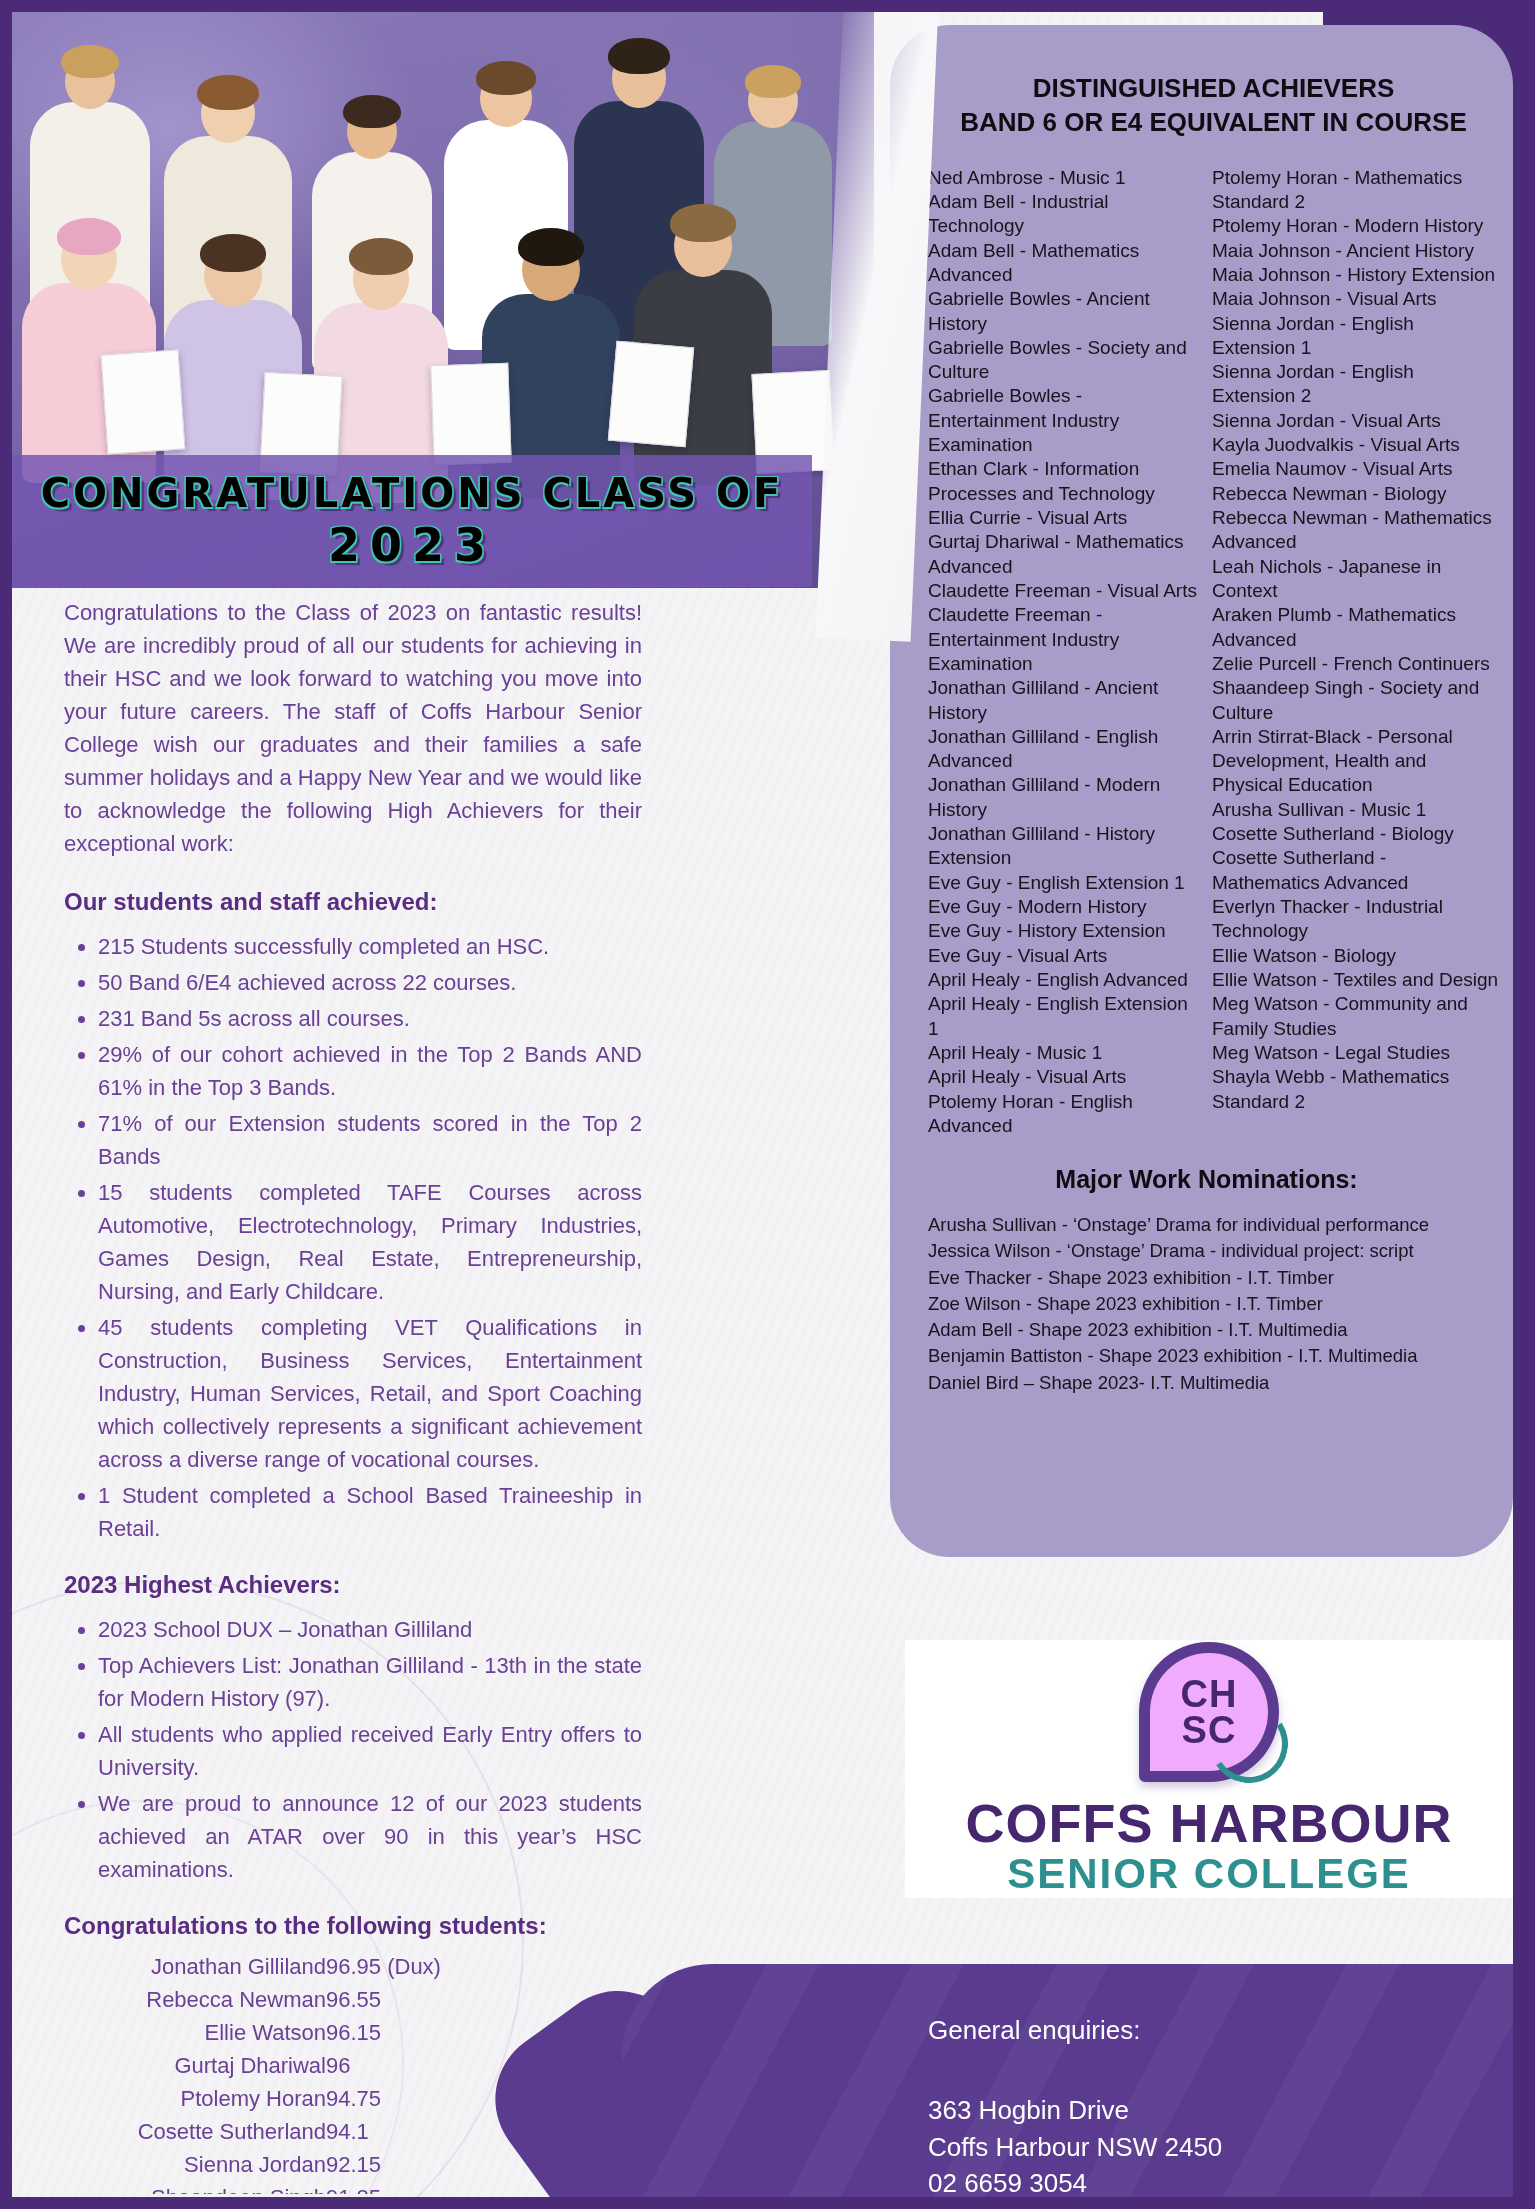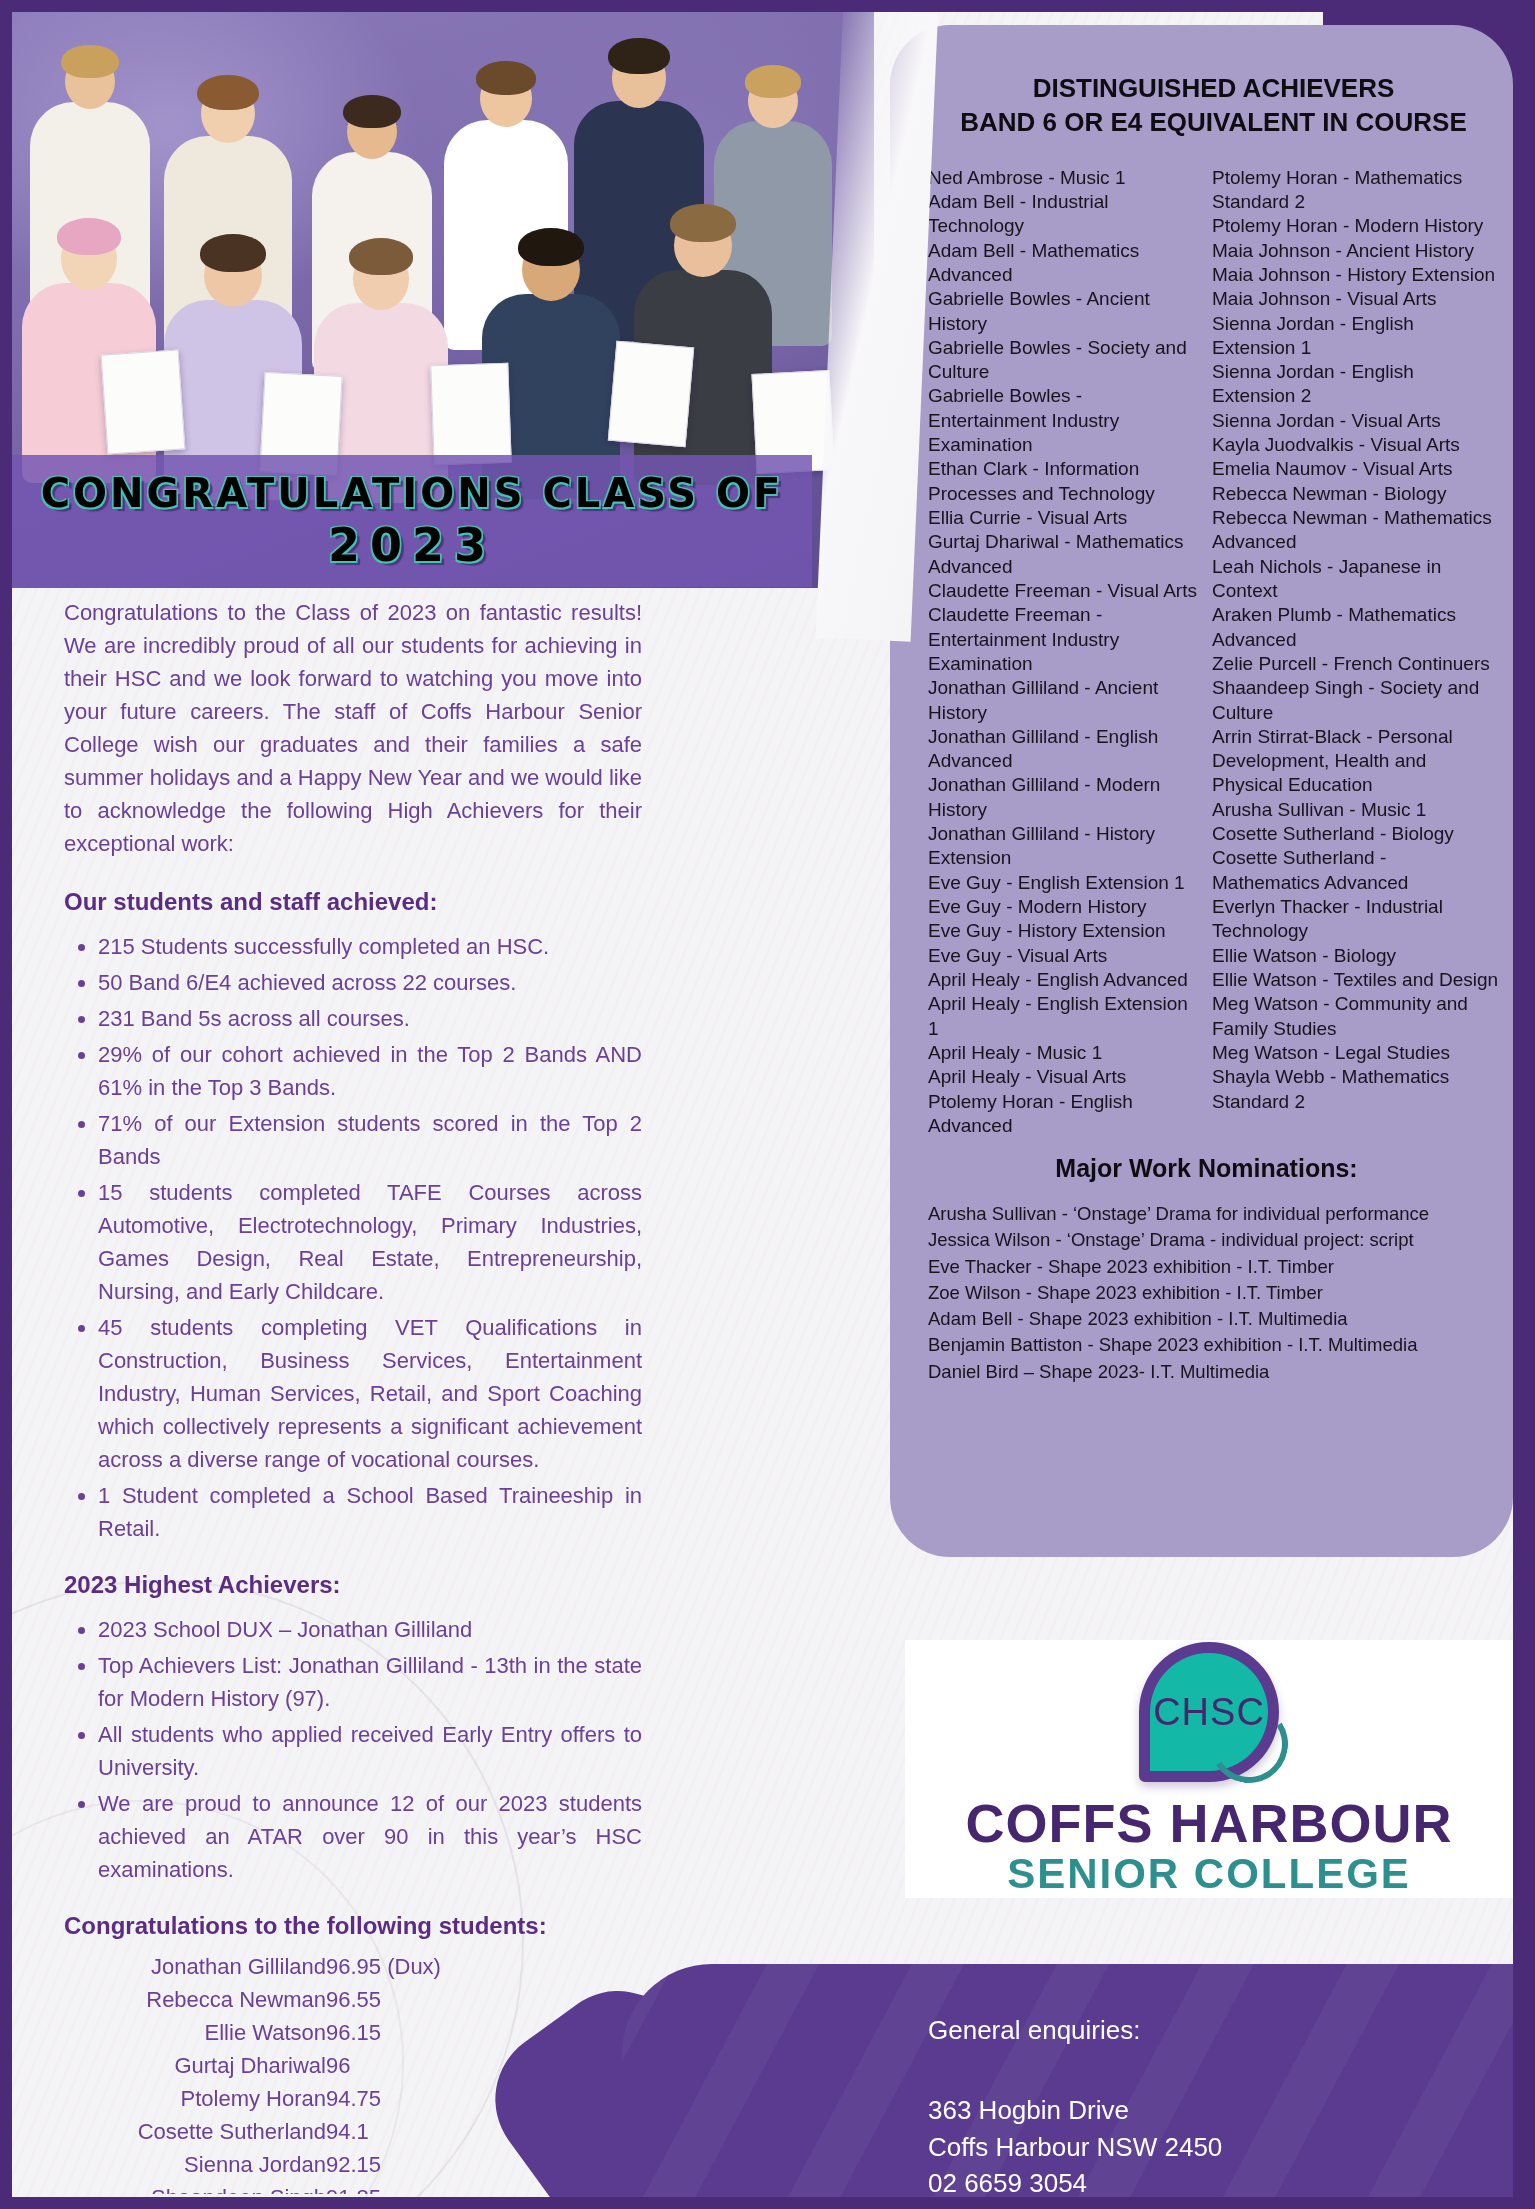"Major Work Nominations:" .major { margin-top: 16px -> 27px }
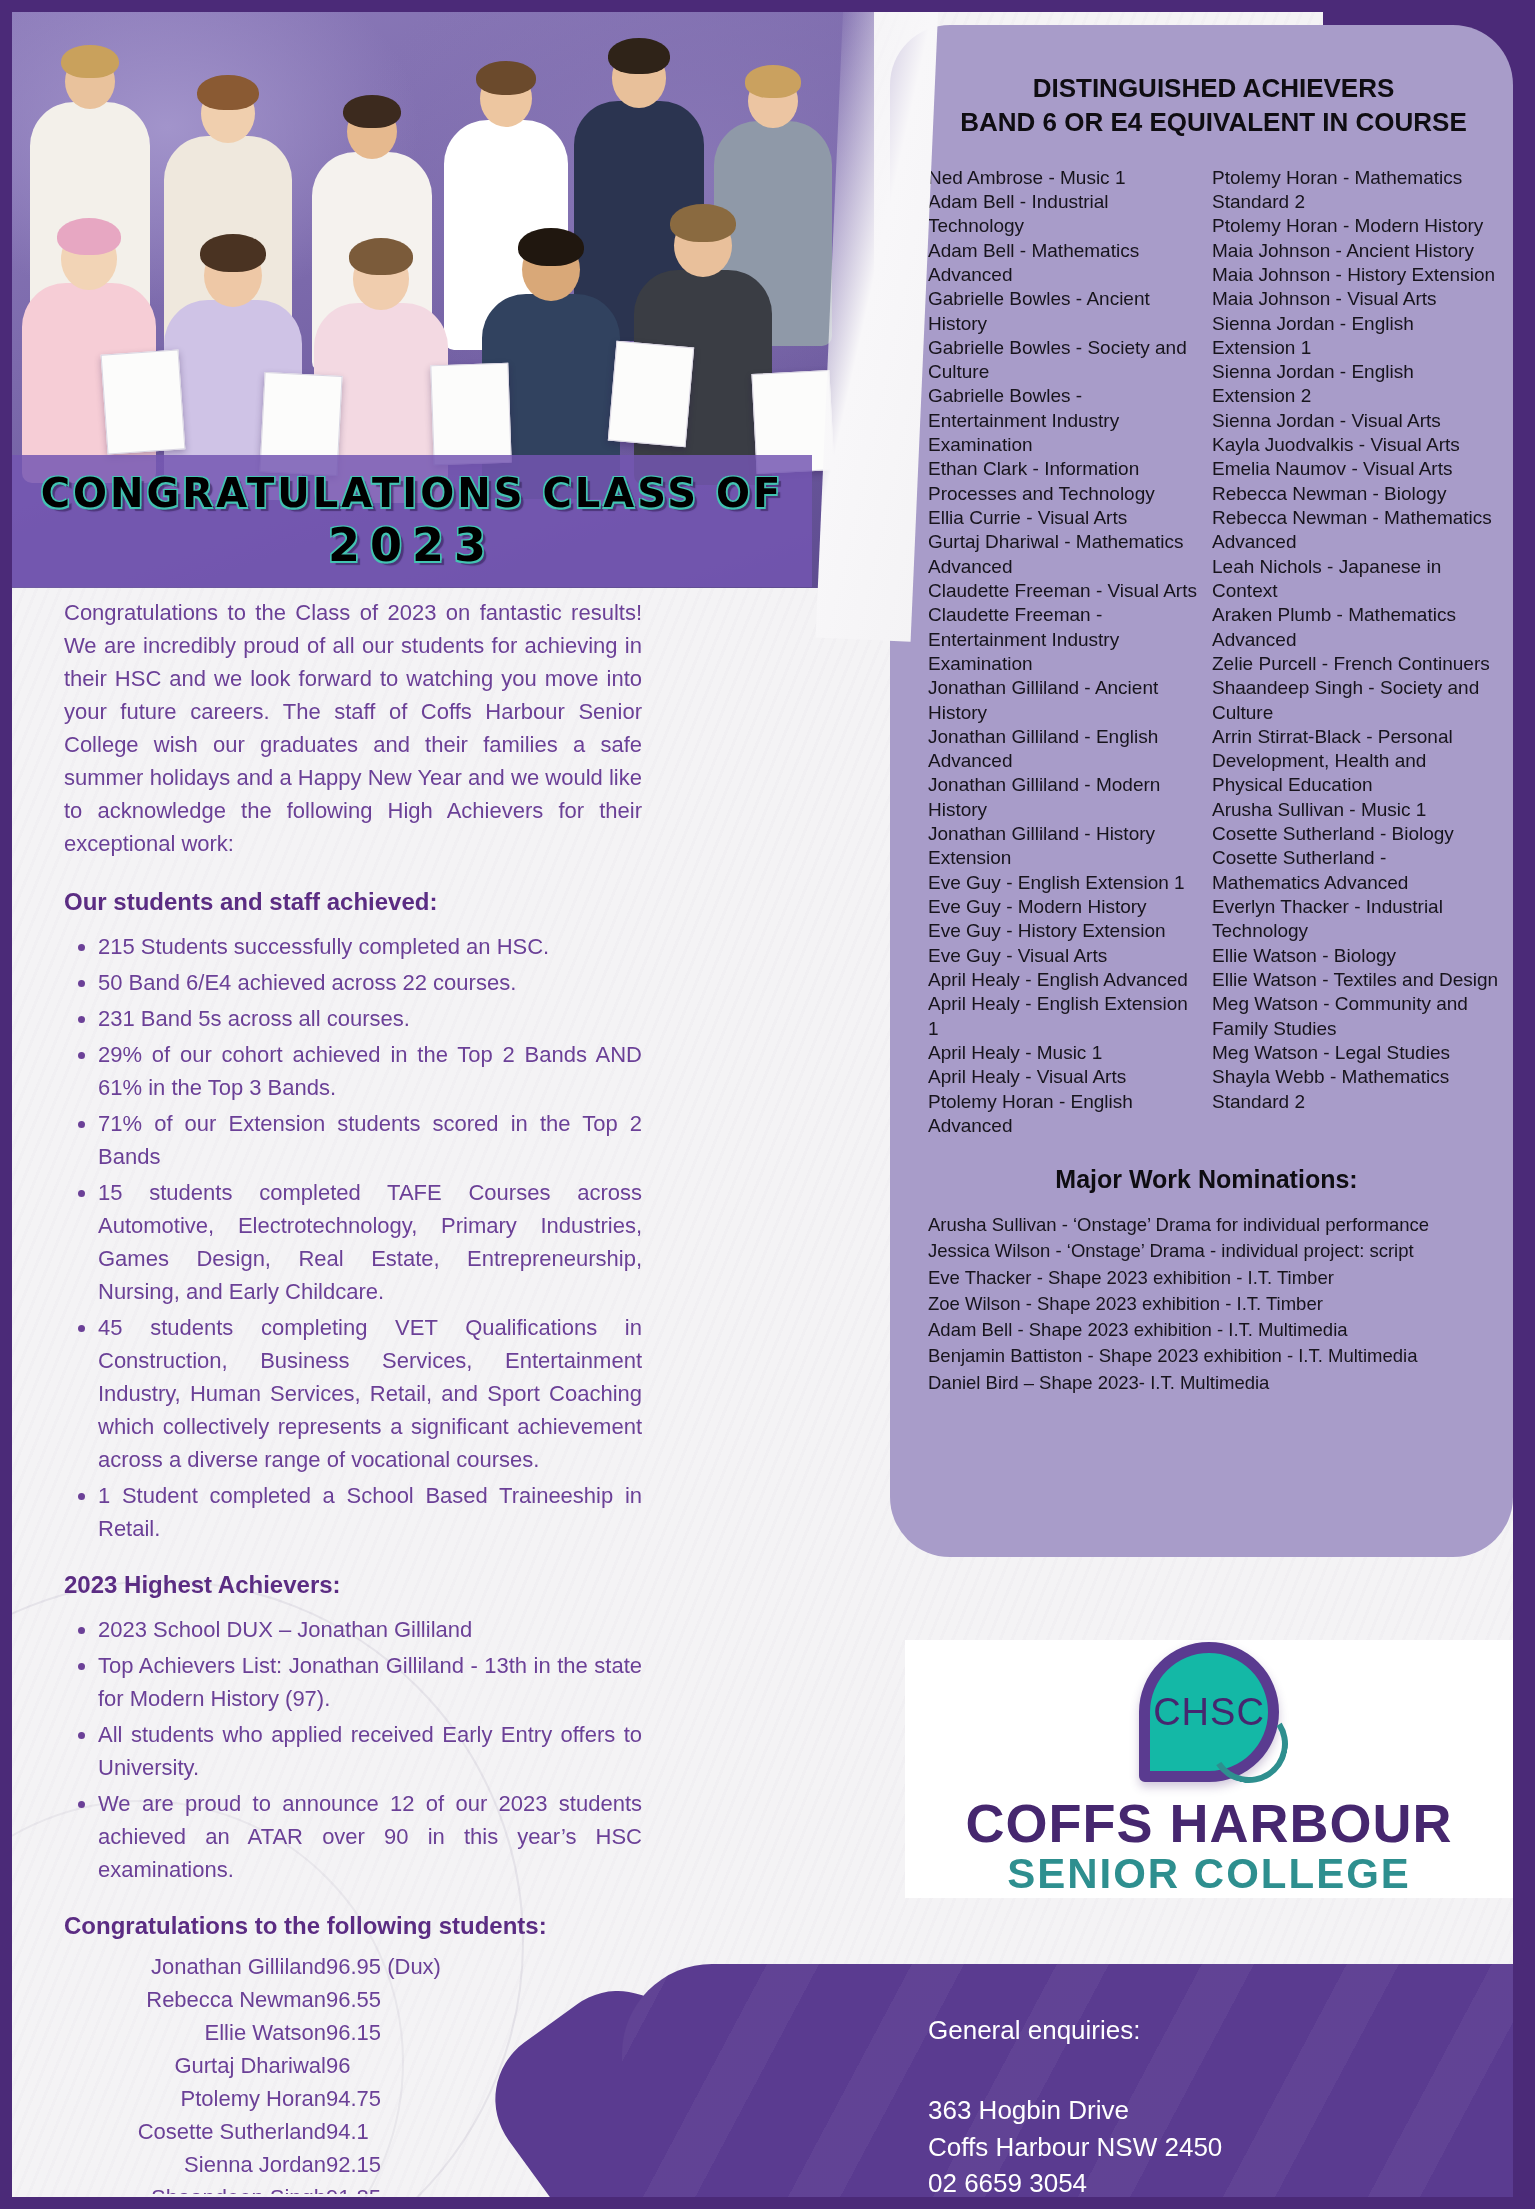"CH" .logo-mark { background: #14b8a6 -> #f0abfc; flex-direction: none -> column; font-weight: normal -> bold }
